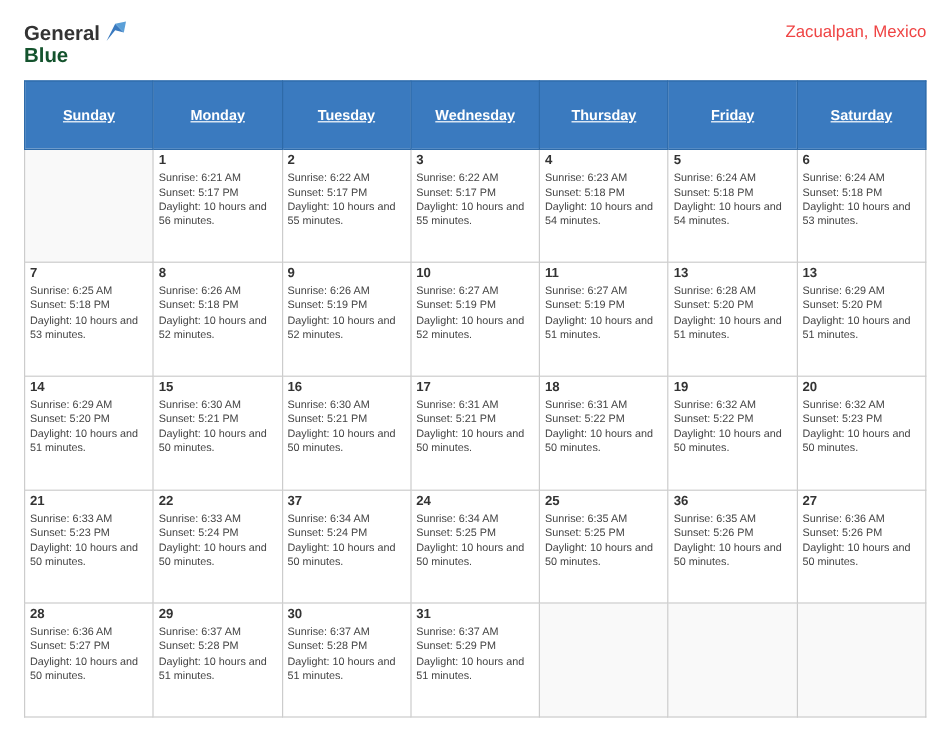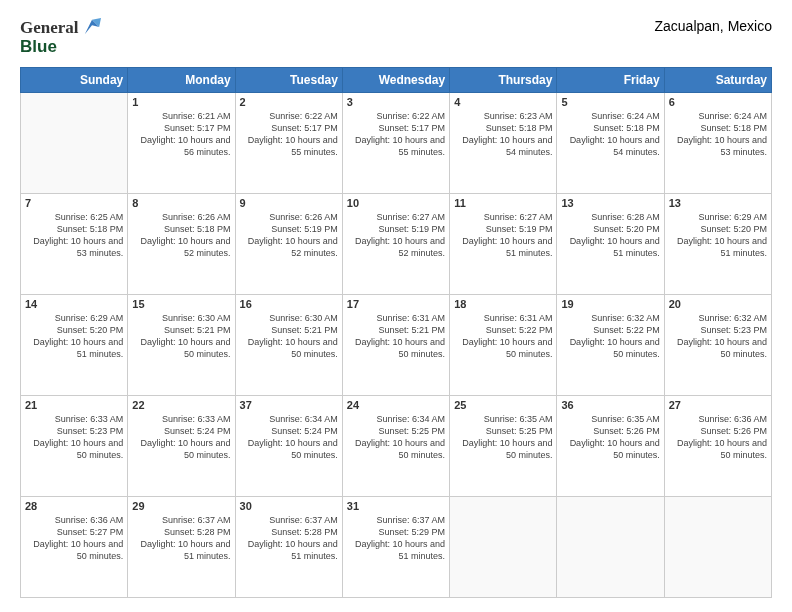"General" span { font-family: Liberation Serif, serif -> none }
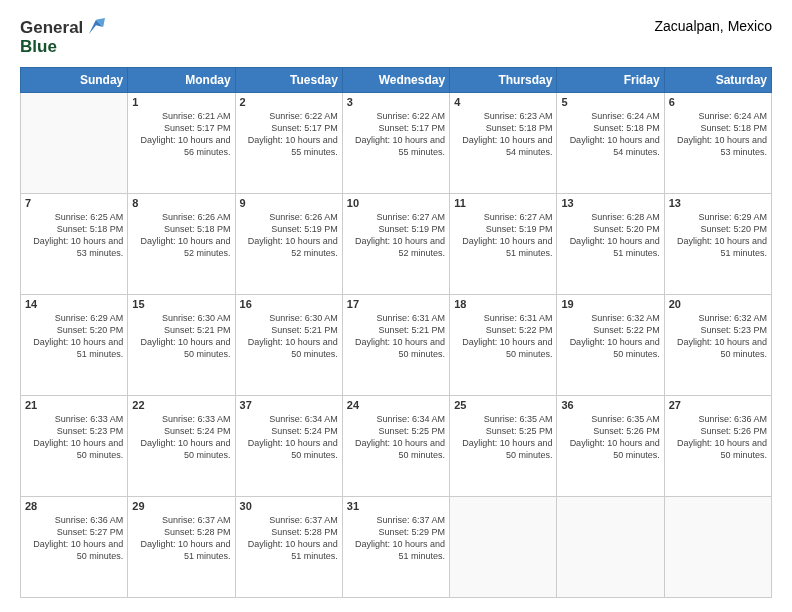"Zacualpan, Mexico" .subtitle { color: #000000 -> #ef4444 }
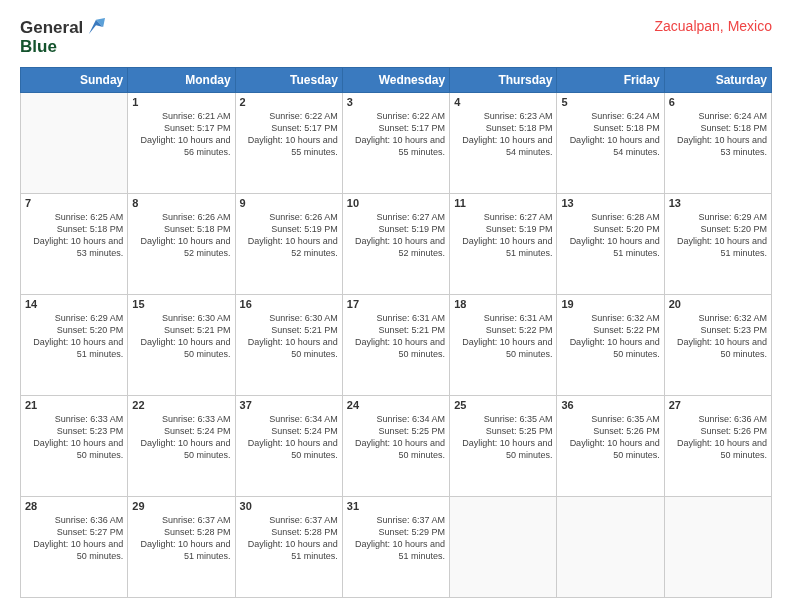"Sunday" .calendar th { padding: 5px 4px -> 21px 4px; text-align: right -> center; text-decoration: none -> underline }
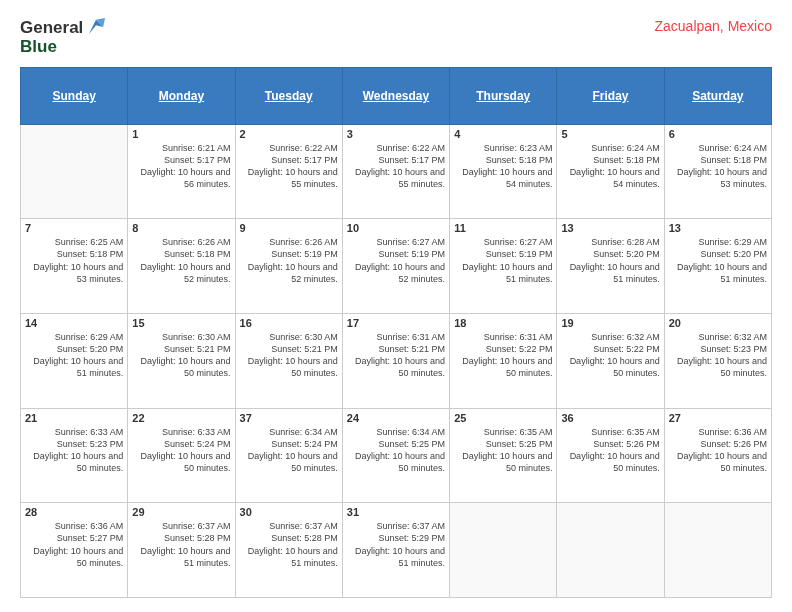"Sunrise: 6:21 AM" .day-info { text-align: right -> none }
